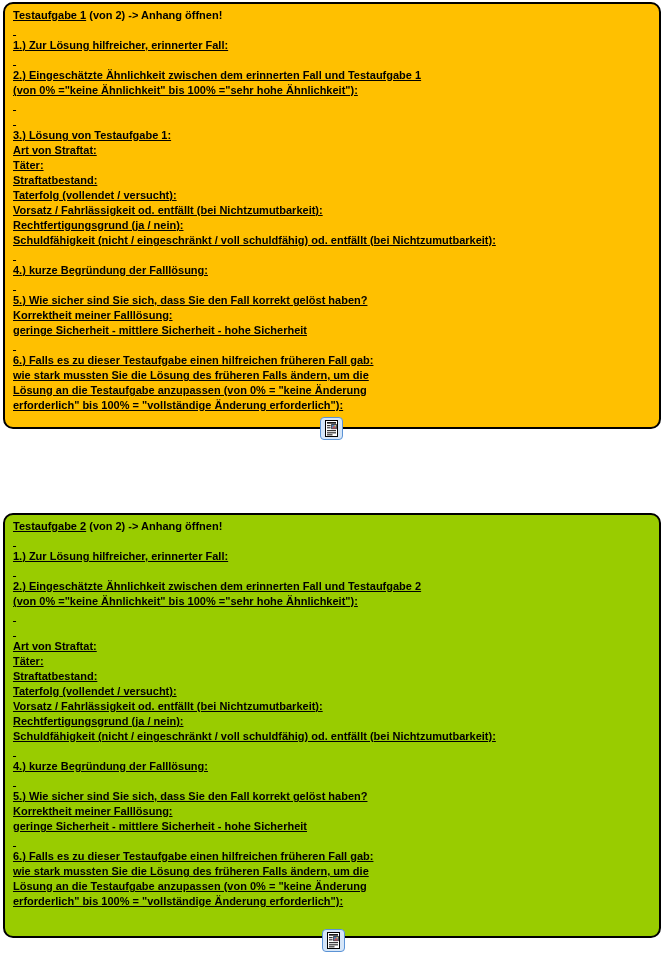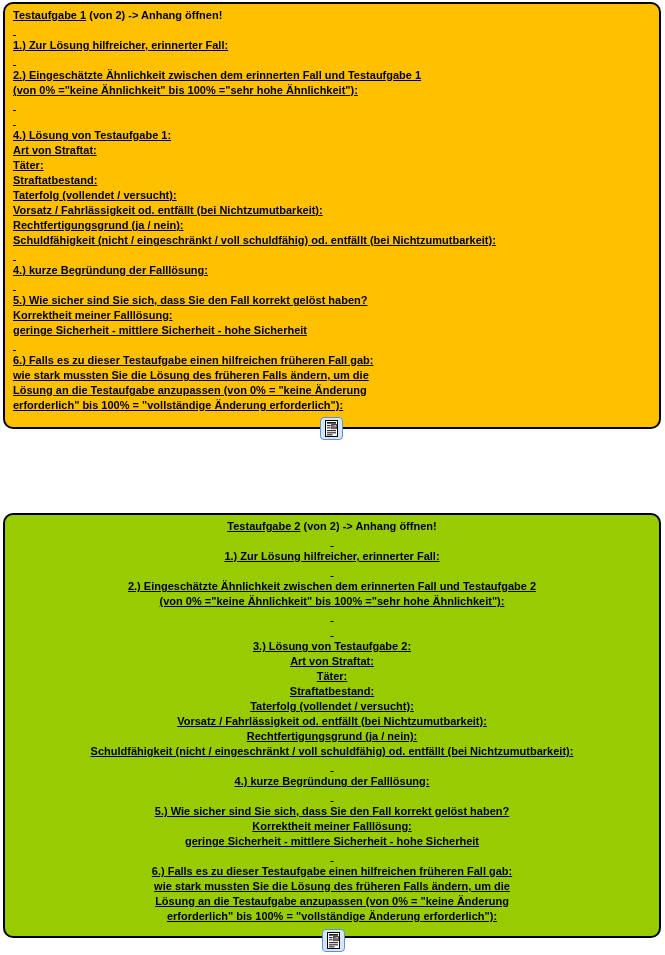"4.) Lösung von Testaufgabe 1:" div.line { text: 4 -> 3 }
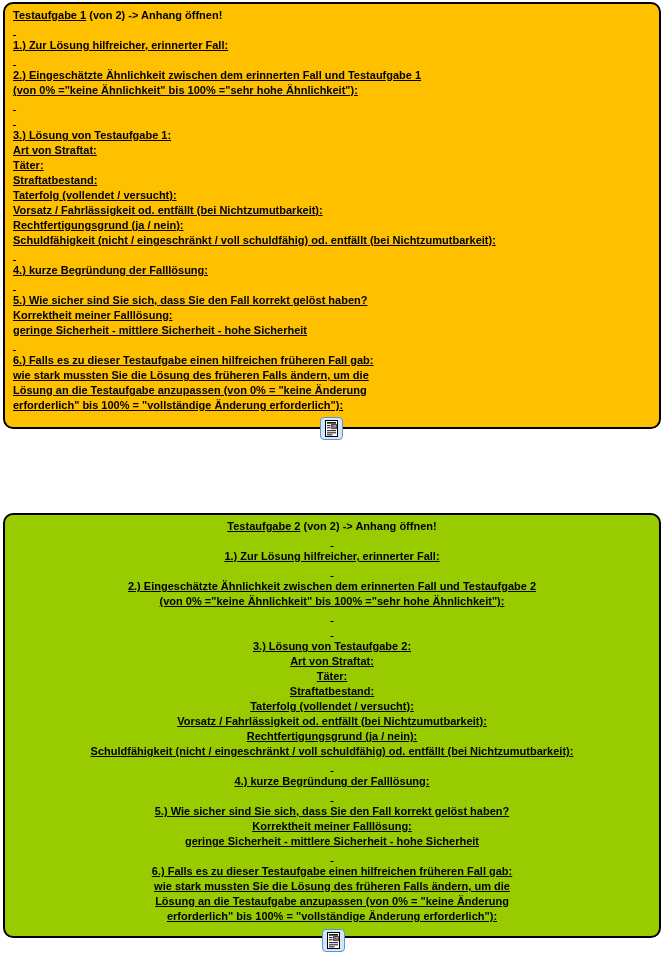"Testaufgabe 2 (von 2) ->" div.panel { text-align: center -> none }
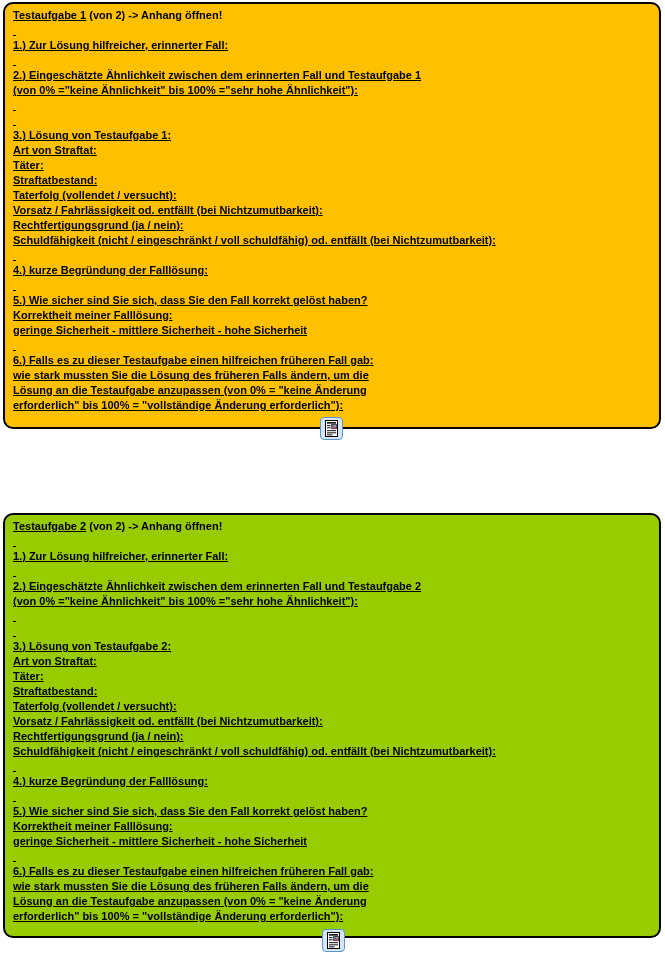"3.) Lösung von Testaufgabe 2:" div.line { html: <div>3.) Lösung von Testaufgabe 2:</div> -> none }
